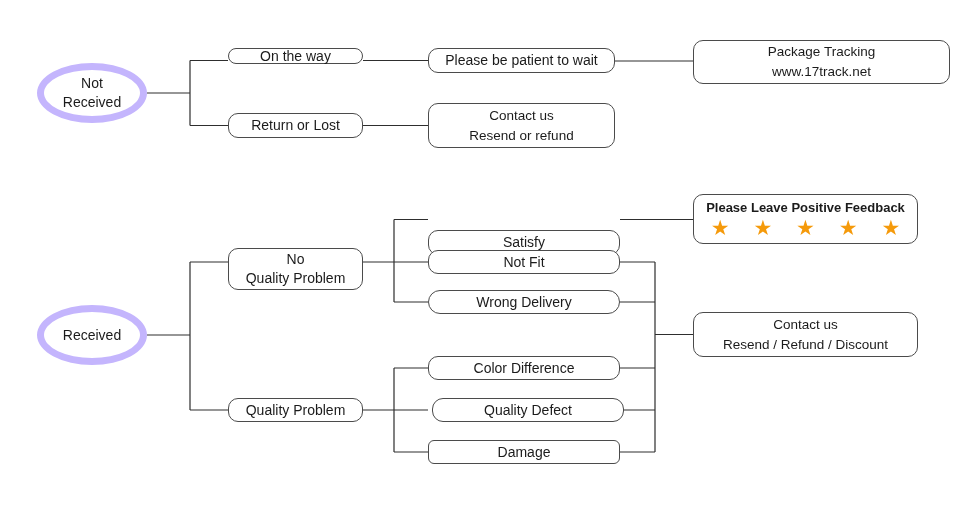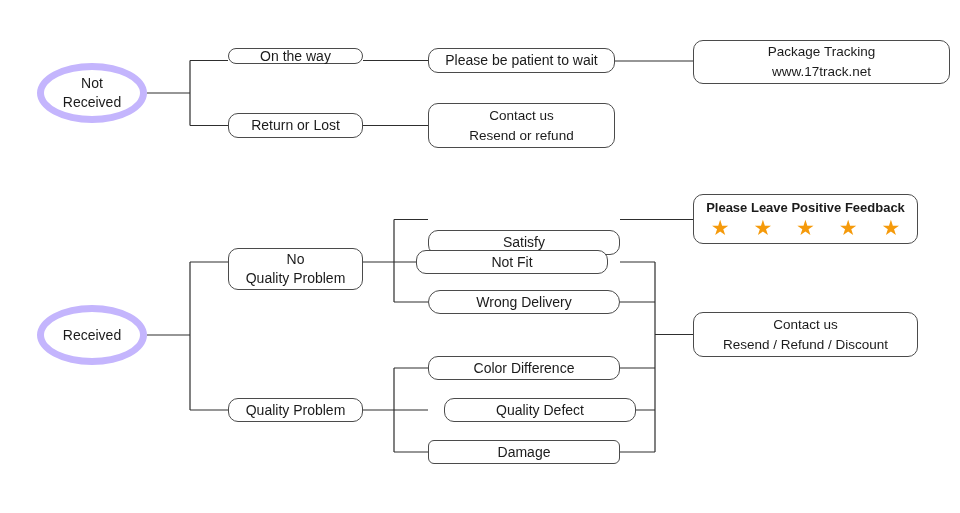"Not Fit" #n-not-fit { left: 416px -> 428px }
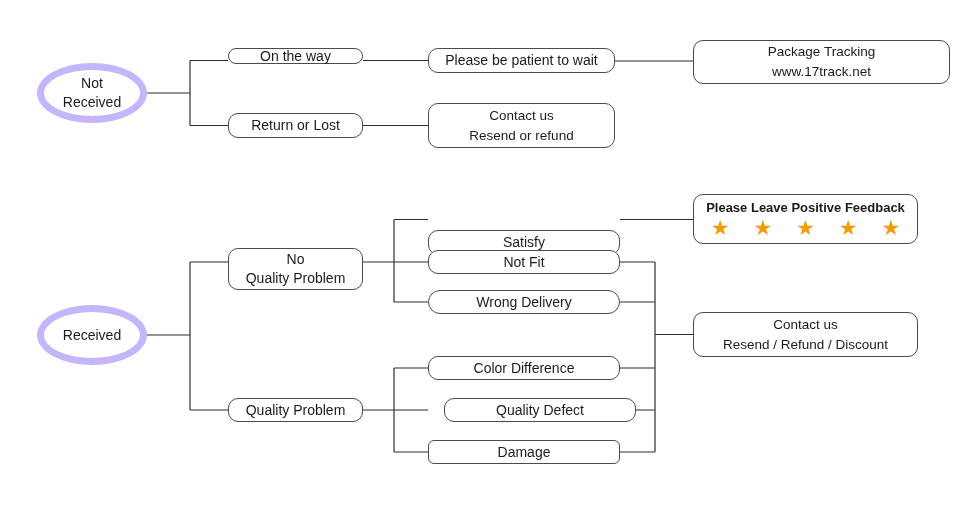"Quality Defect" #n-quality-defect { border-radius: none -> 11px; left: 444px -> 432px }
